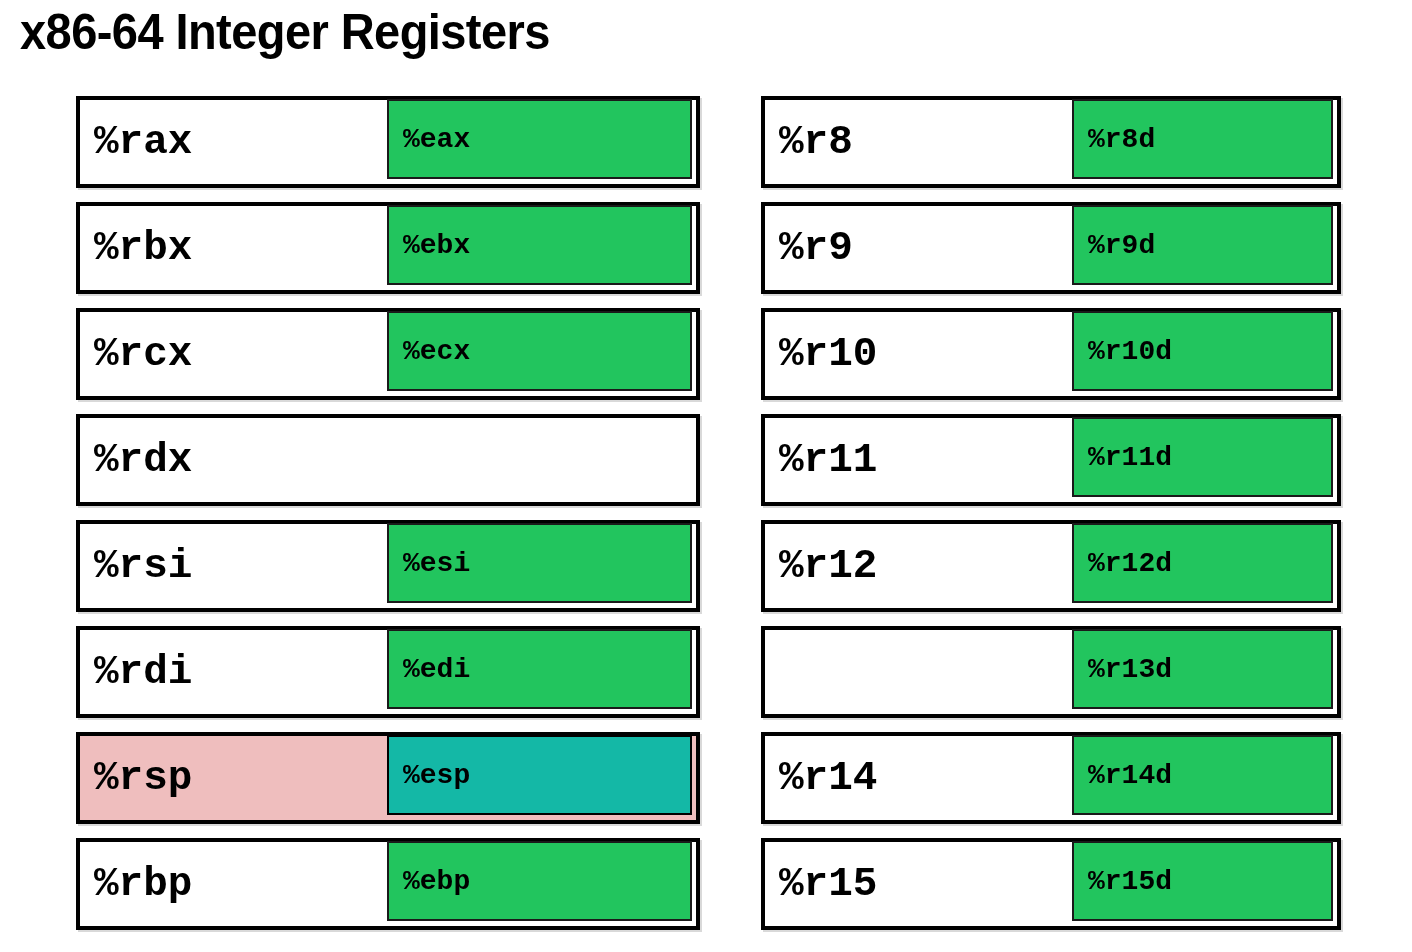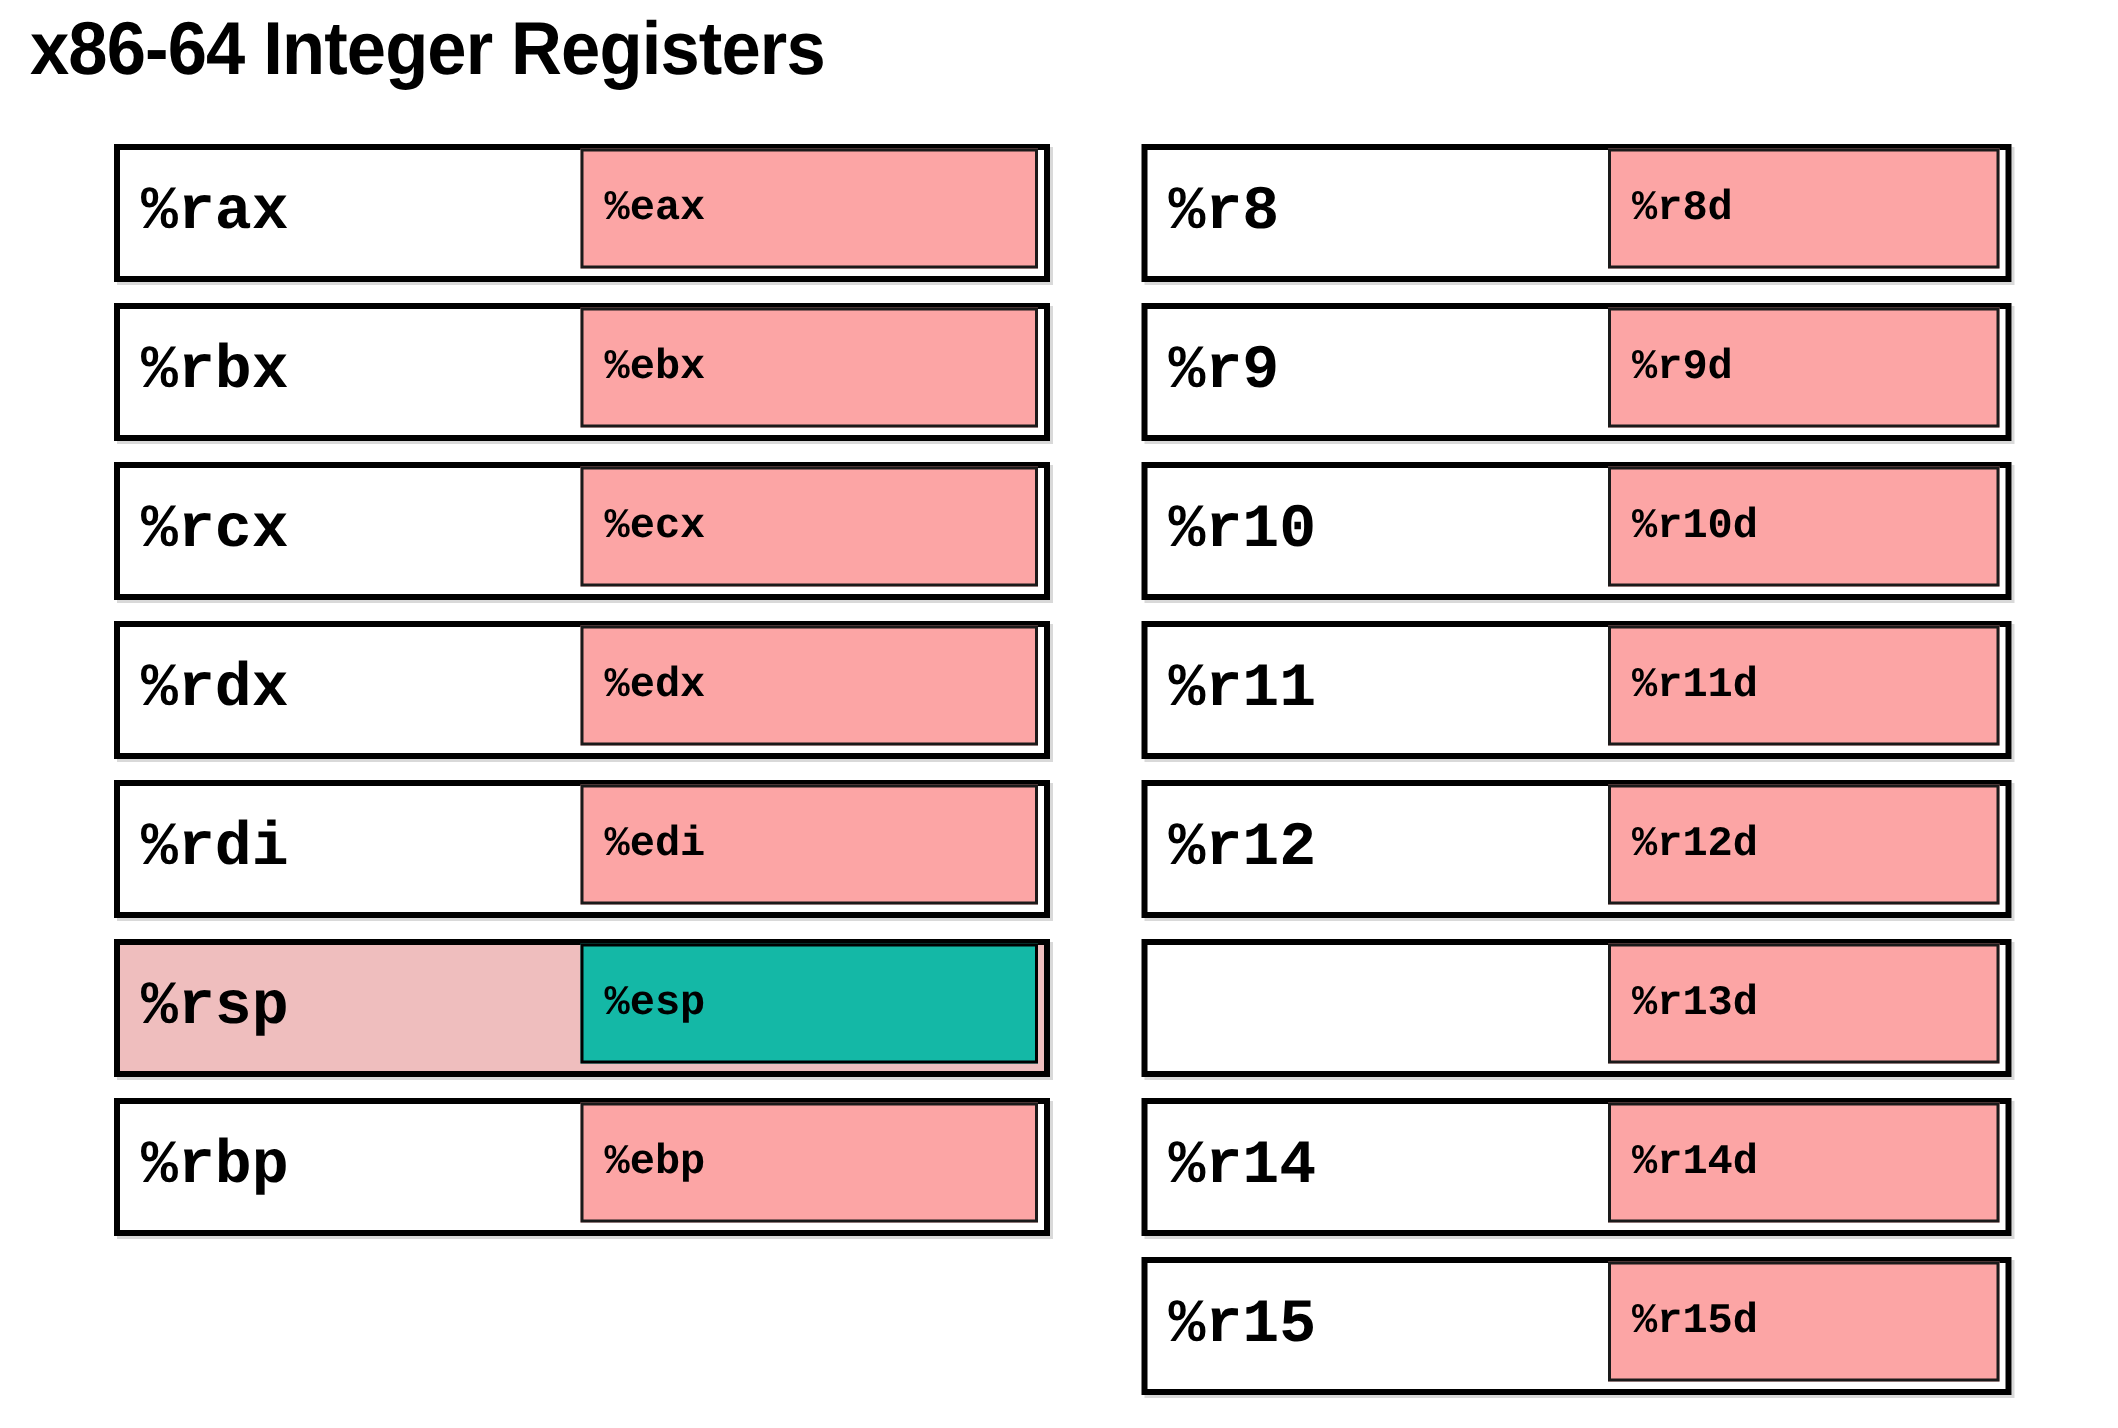"%eax" .reg-sub { background: #fca5a5 -> #22c55e }
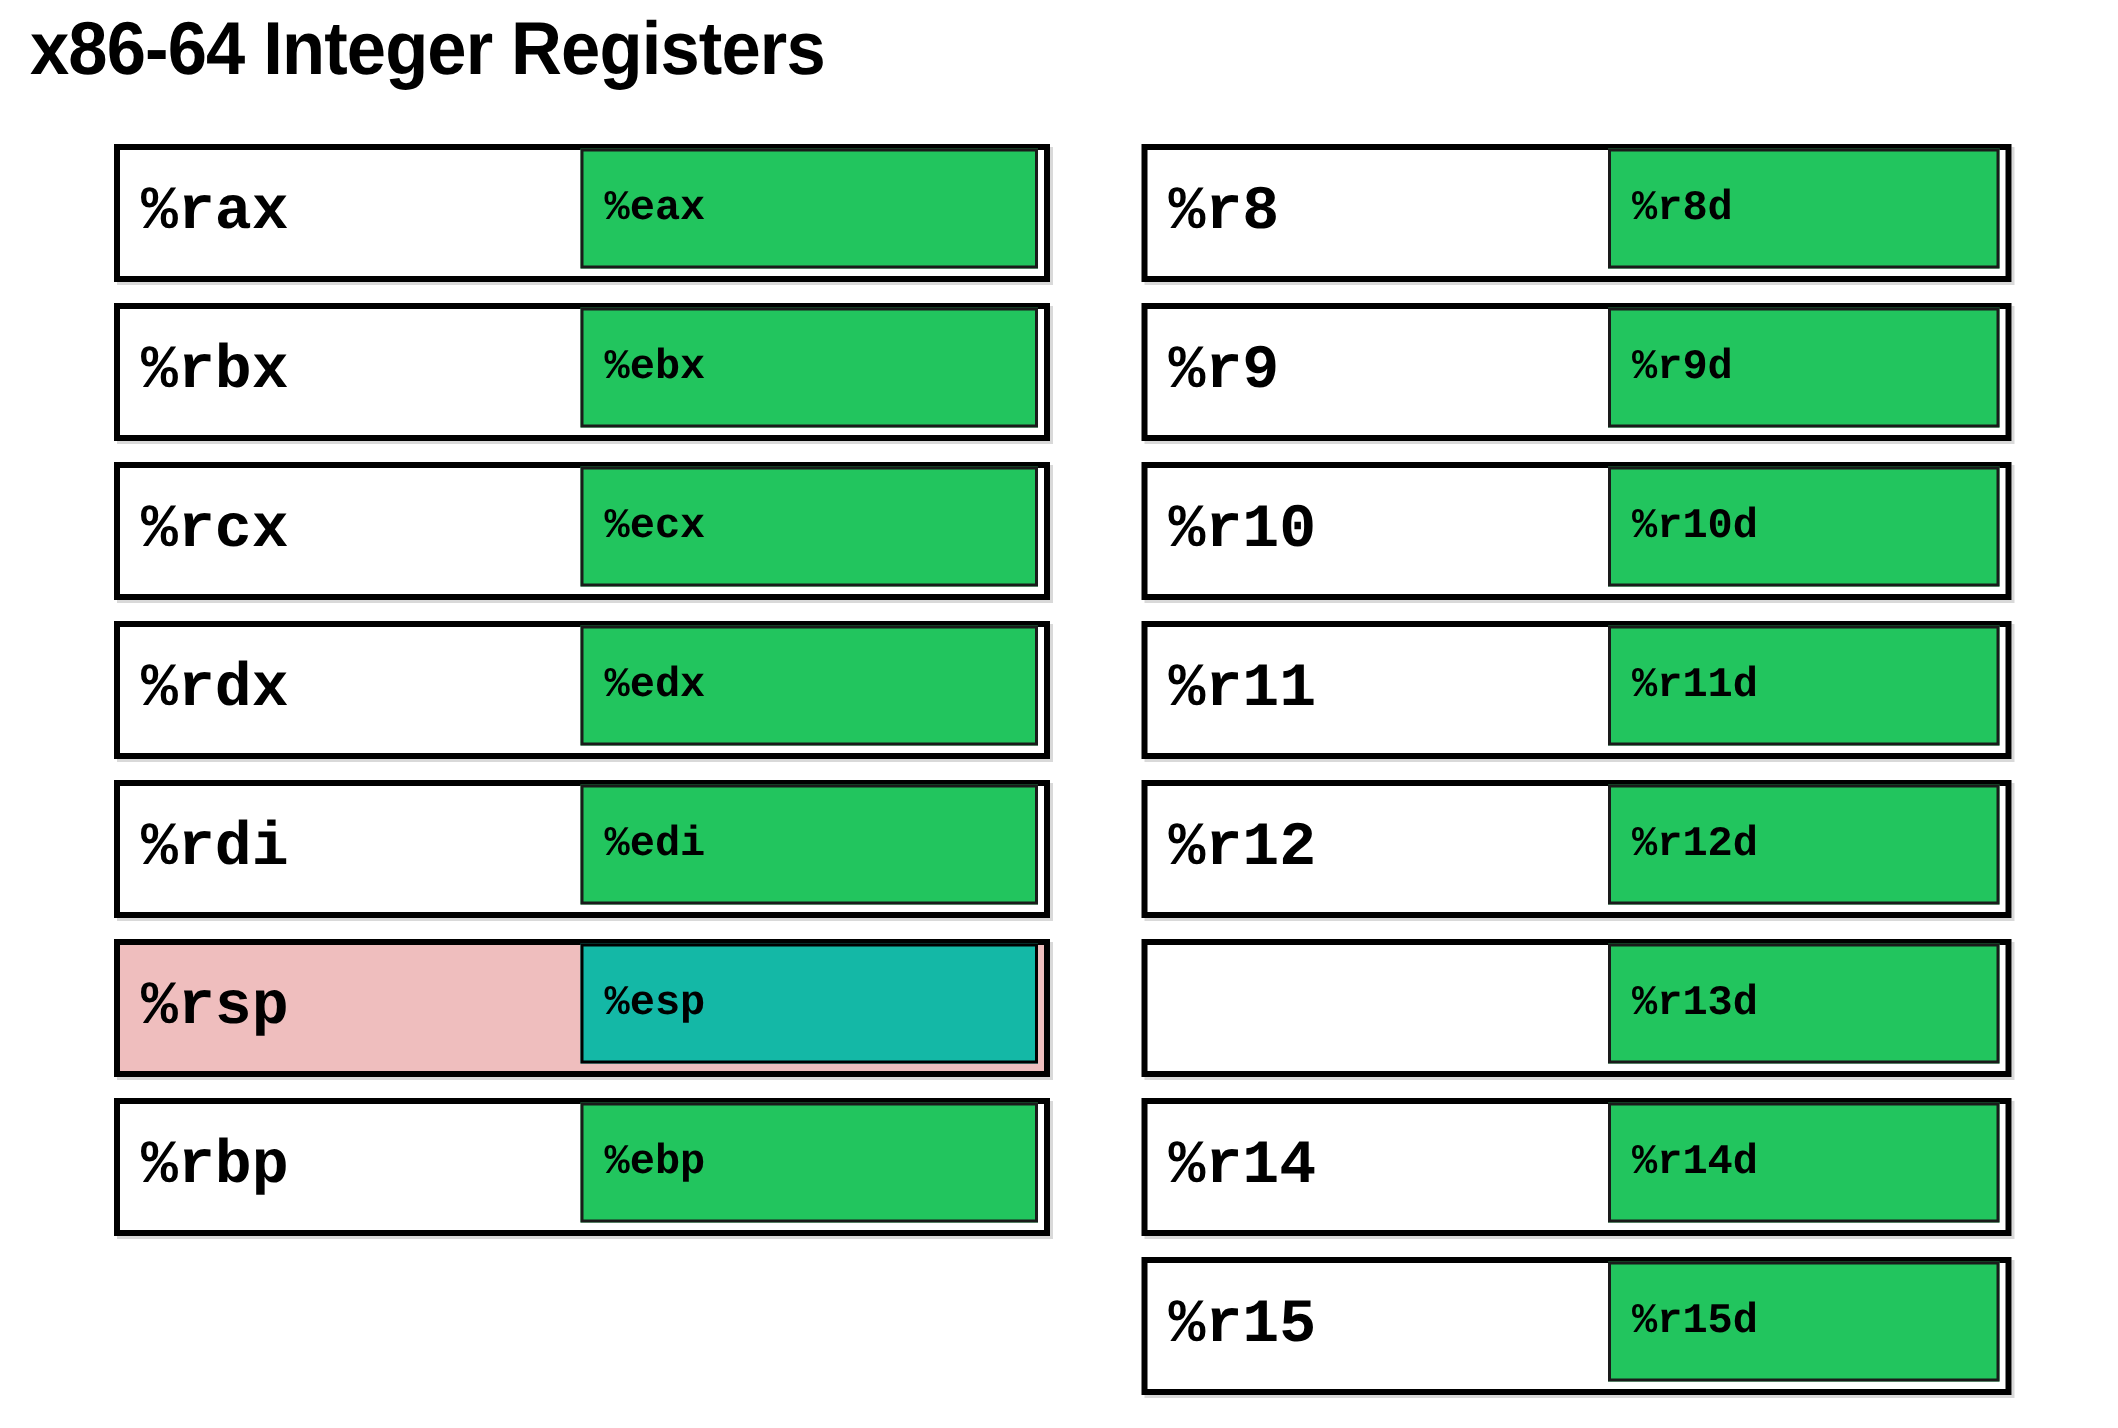"%edx" div.reg-sub { html: <div> <div>%edx</div> </div> -> none }
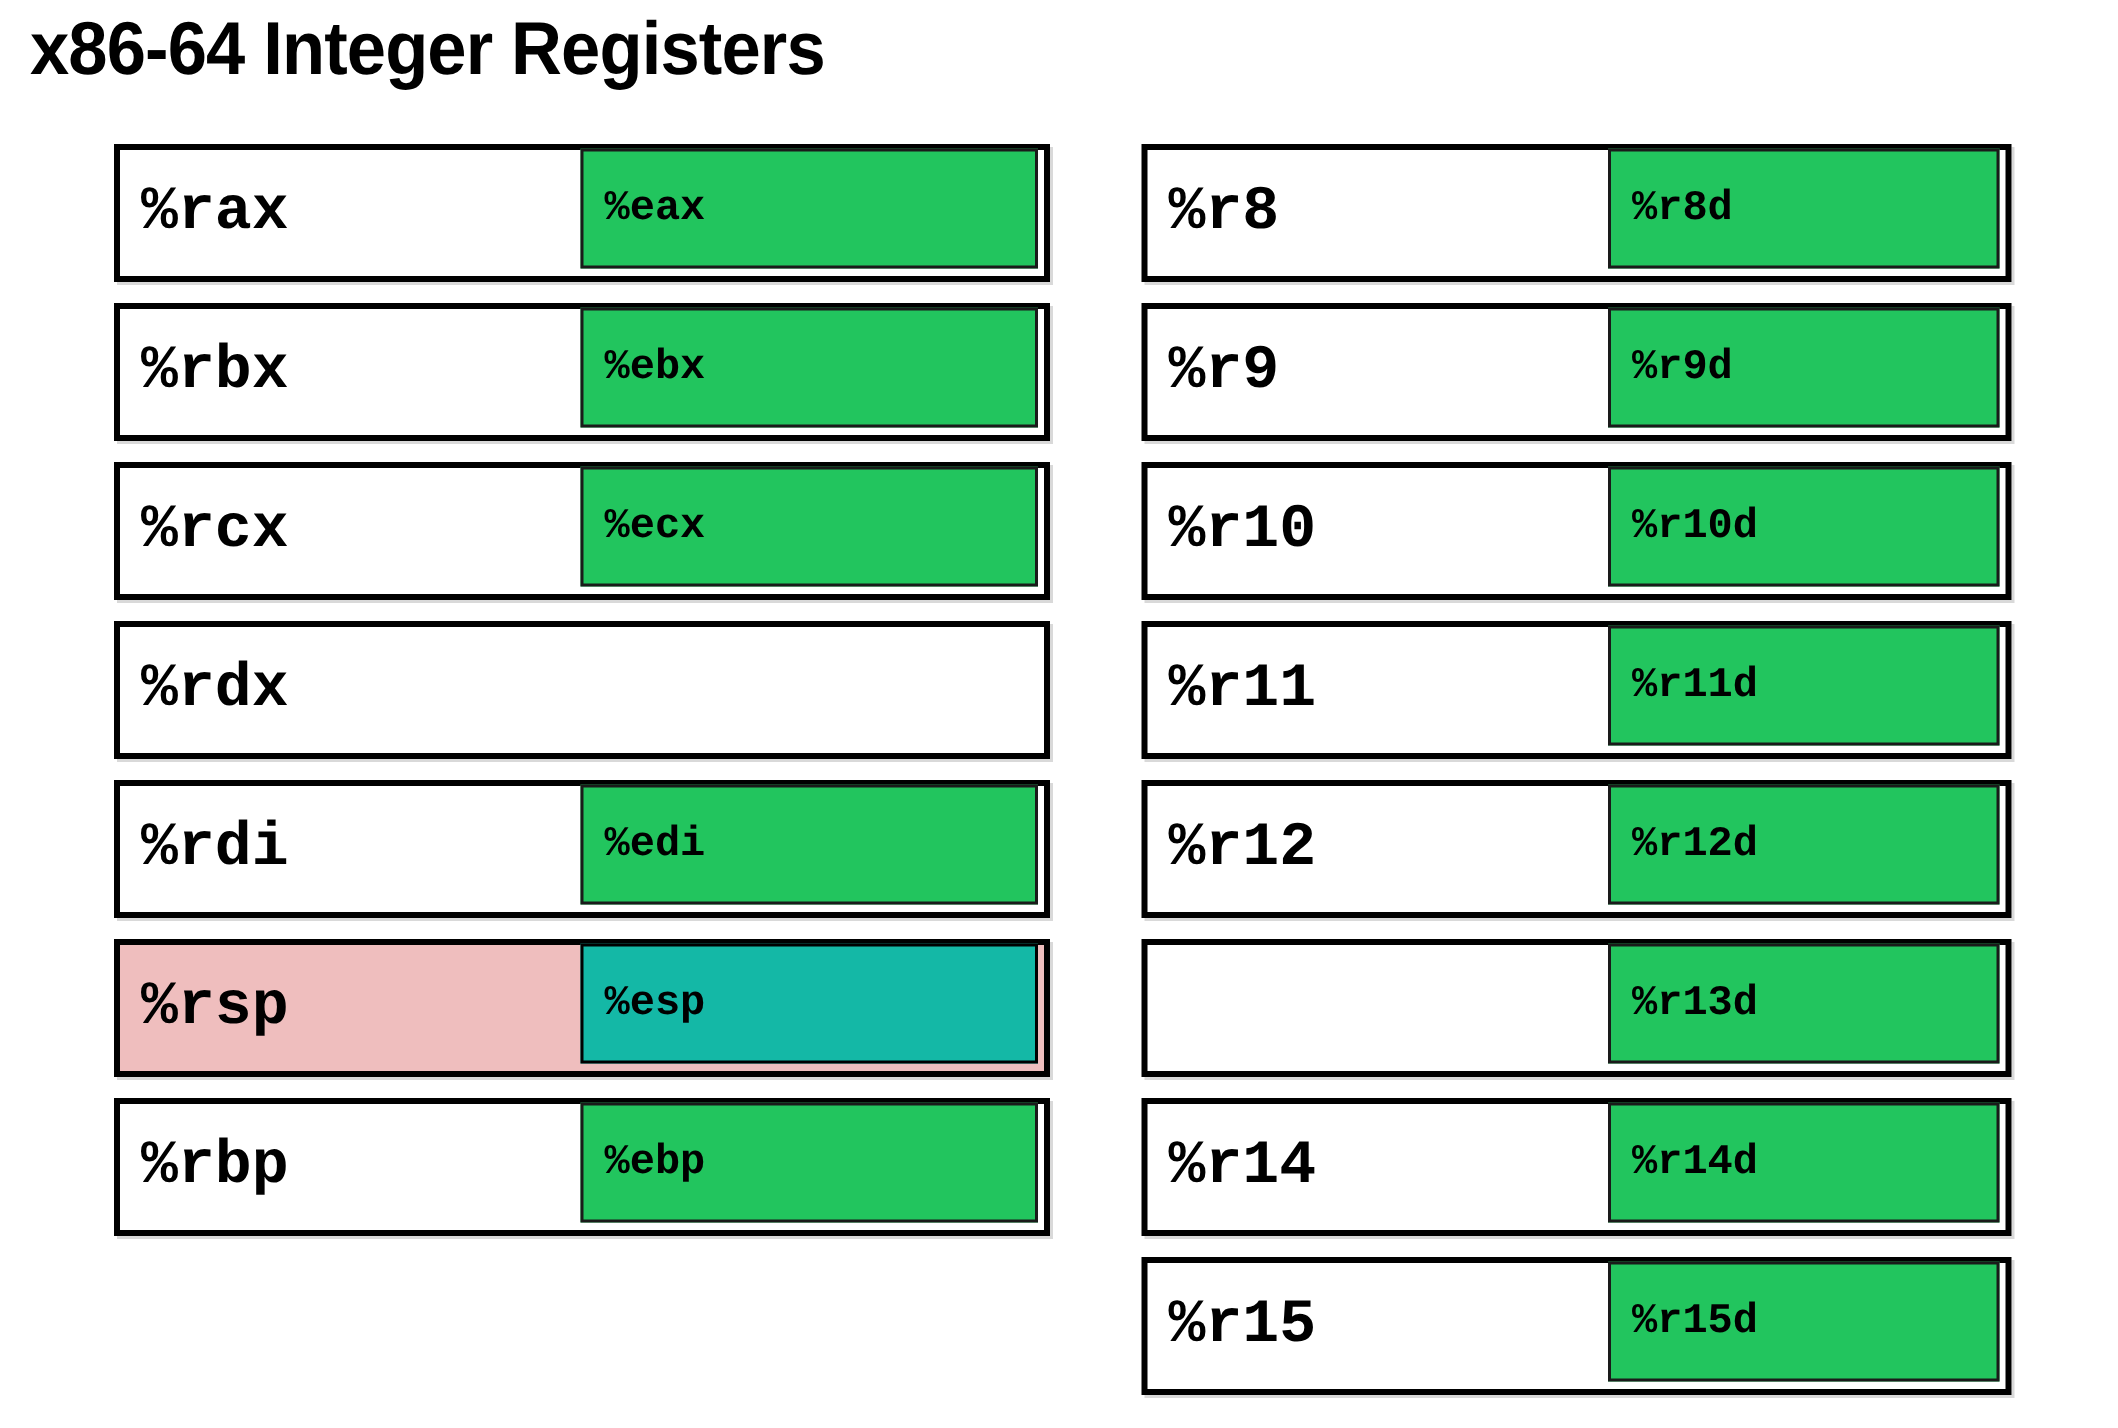"%rsi" div.reg-row { html: none -> <div> <div>%rsi</div> <div> <div>%esi</div> </div> </div> }
